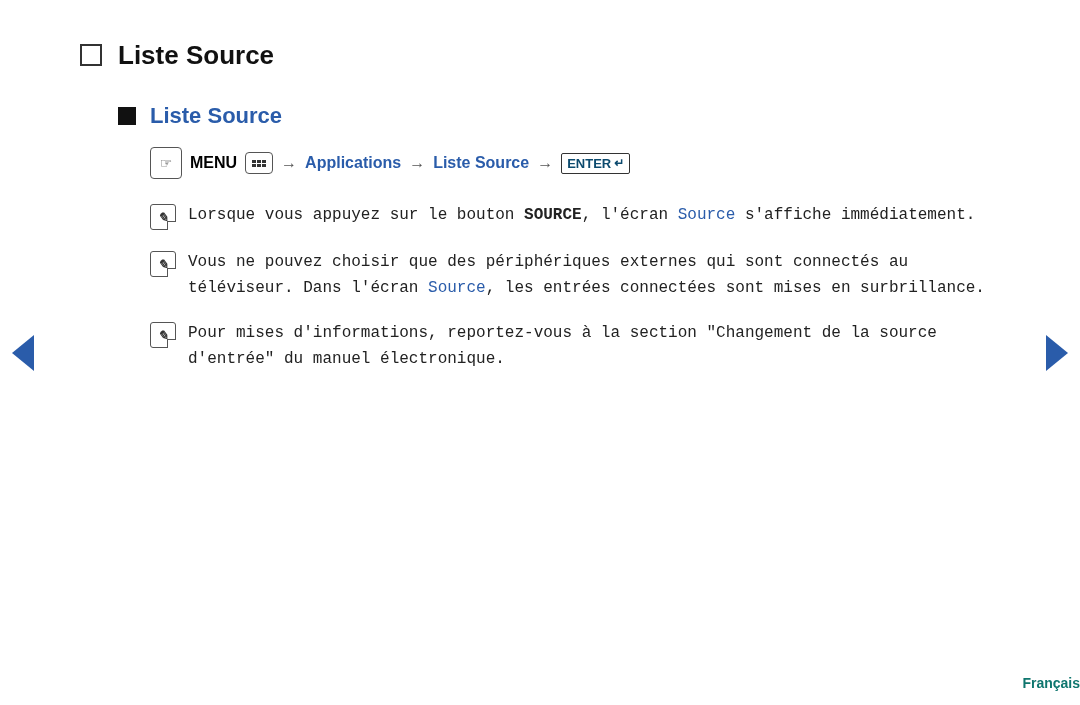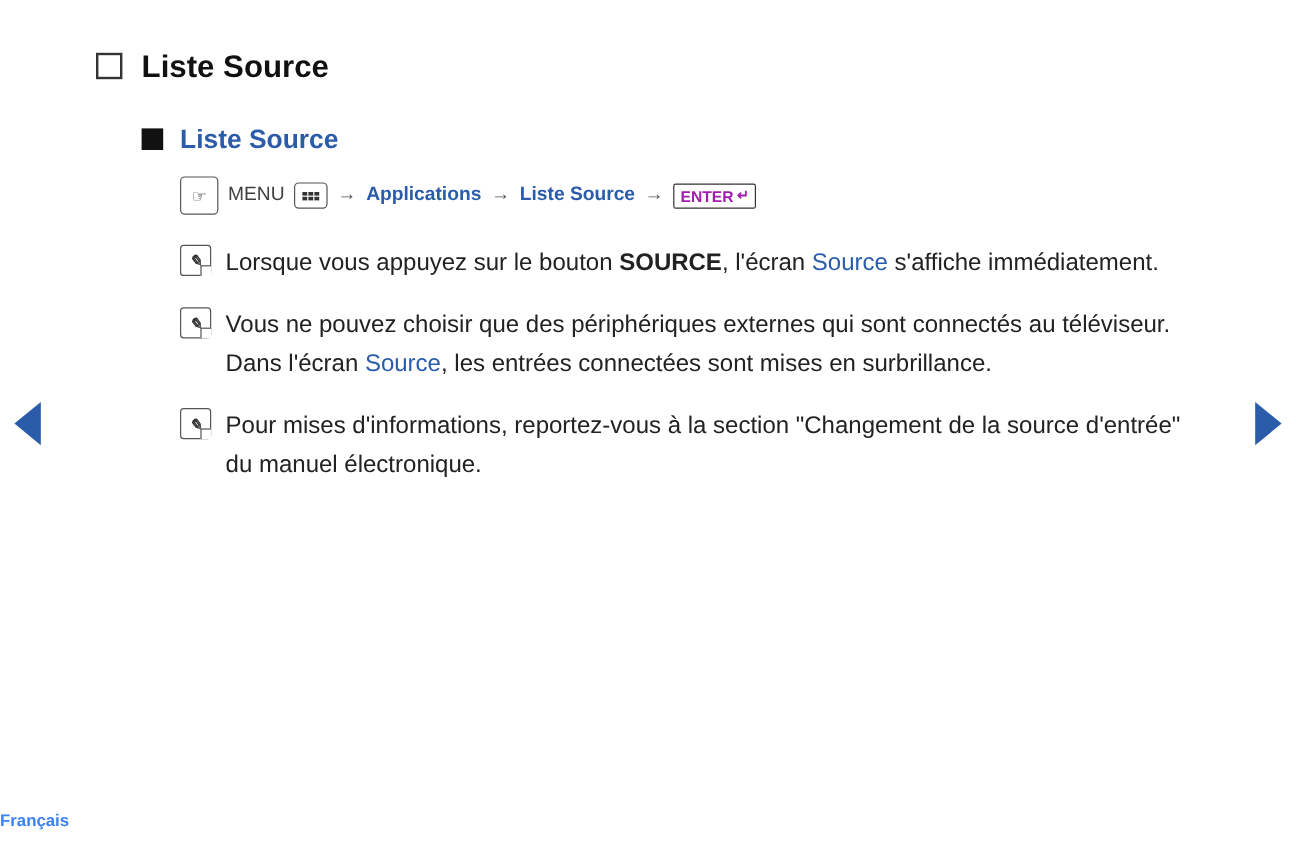"MENU" .menu-label { color: #404040 -> #000000; font-weight: 400 -> 700 }
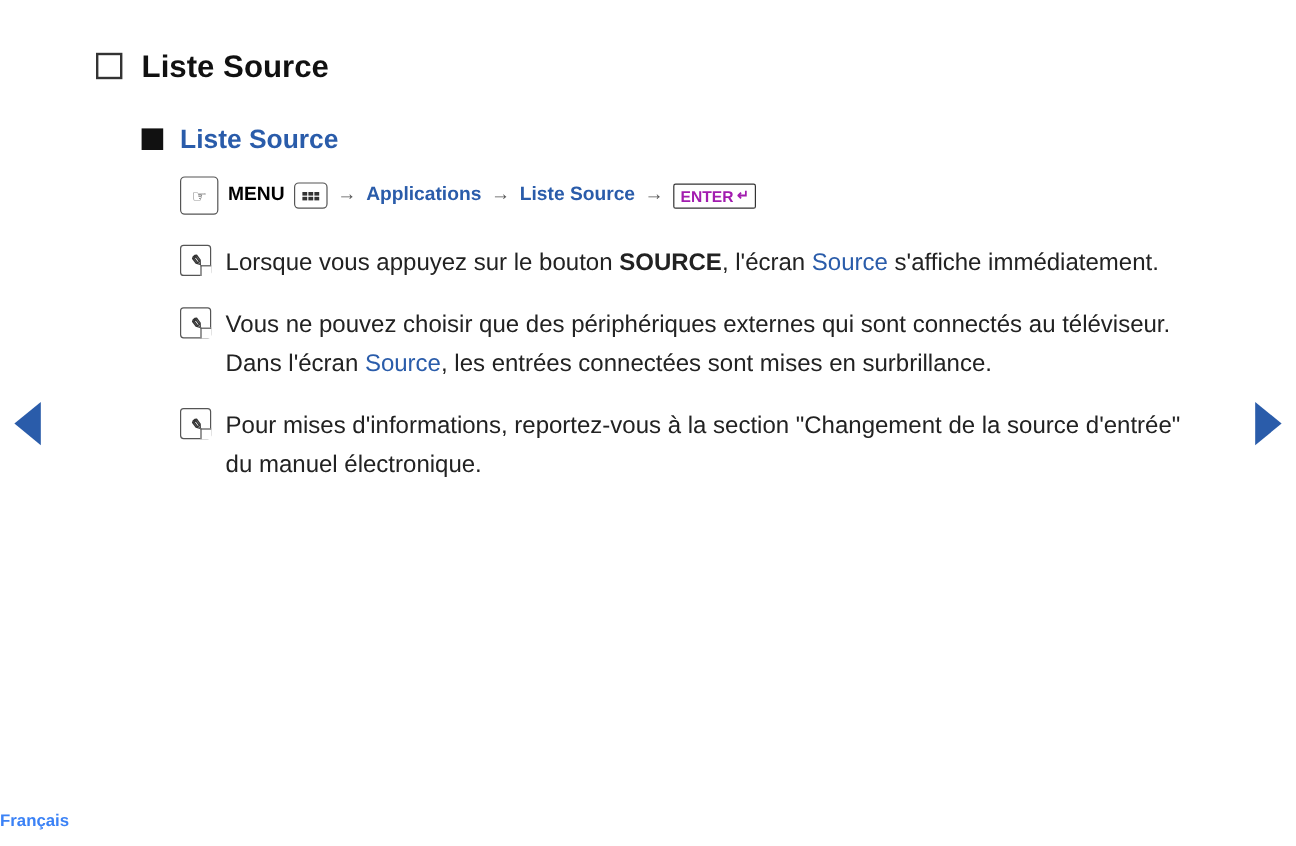"ENTER" .enter-icon { color: #a21caf -> #0c4a6e }
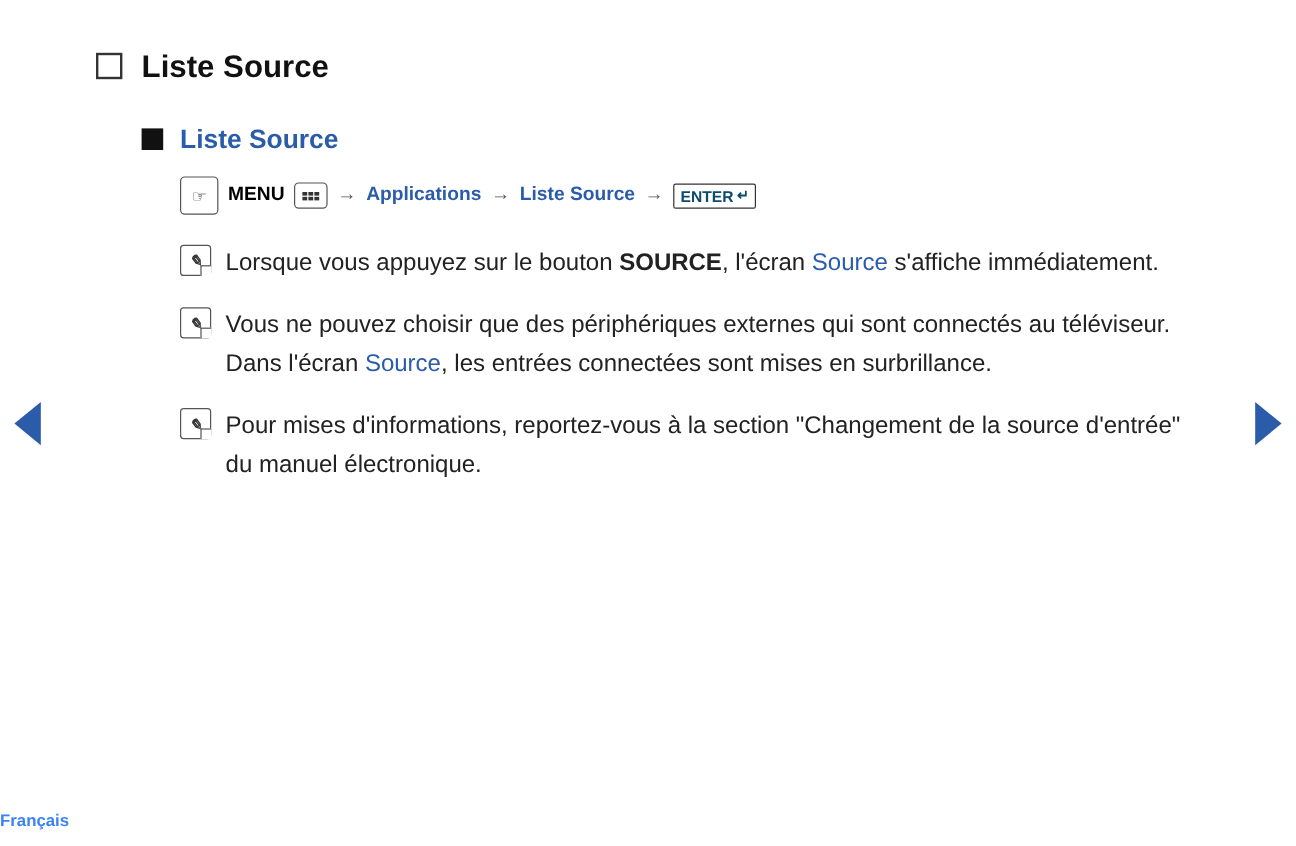"Lorsque vous appuyez sur le" .note-text { font-family: none -> Liberation Mono, monospace; font-size: 20px -> 16px }
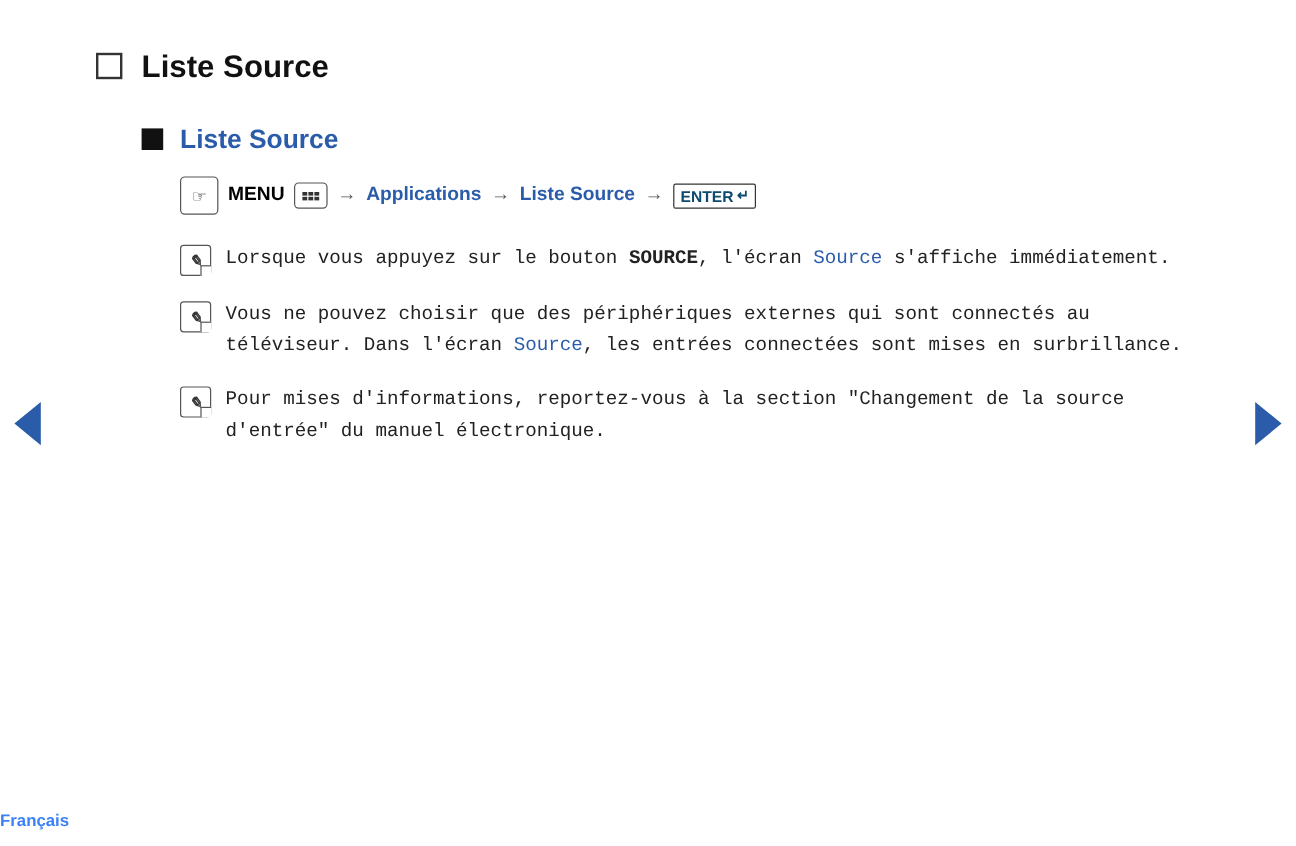"Français" .footer { color: #3b82f6 -> #0f766e; text-align: left -> right }
